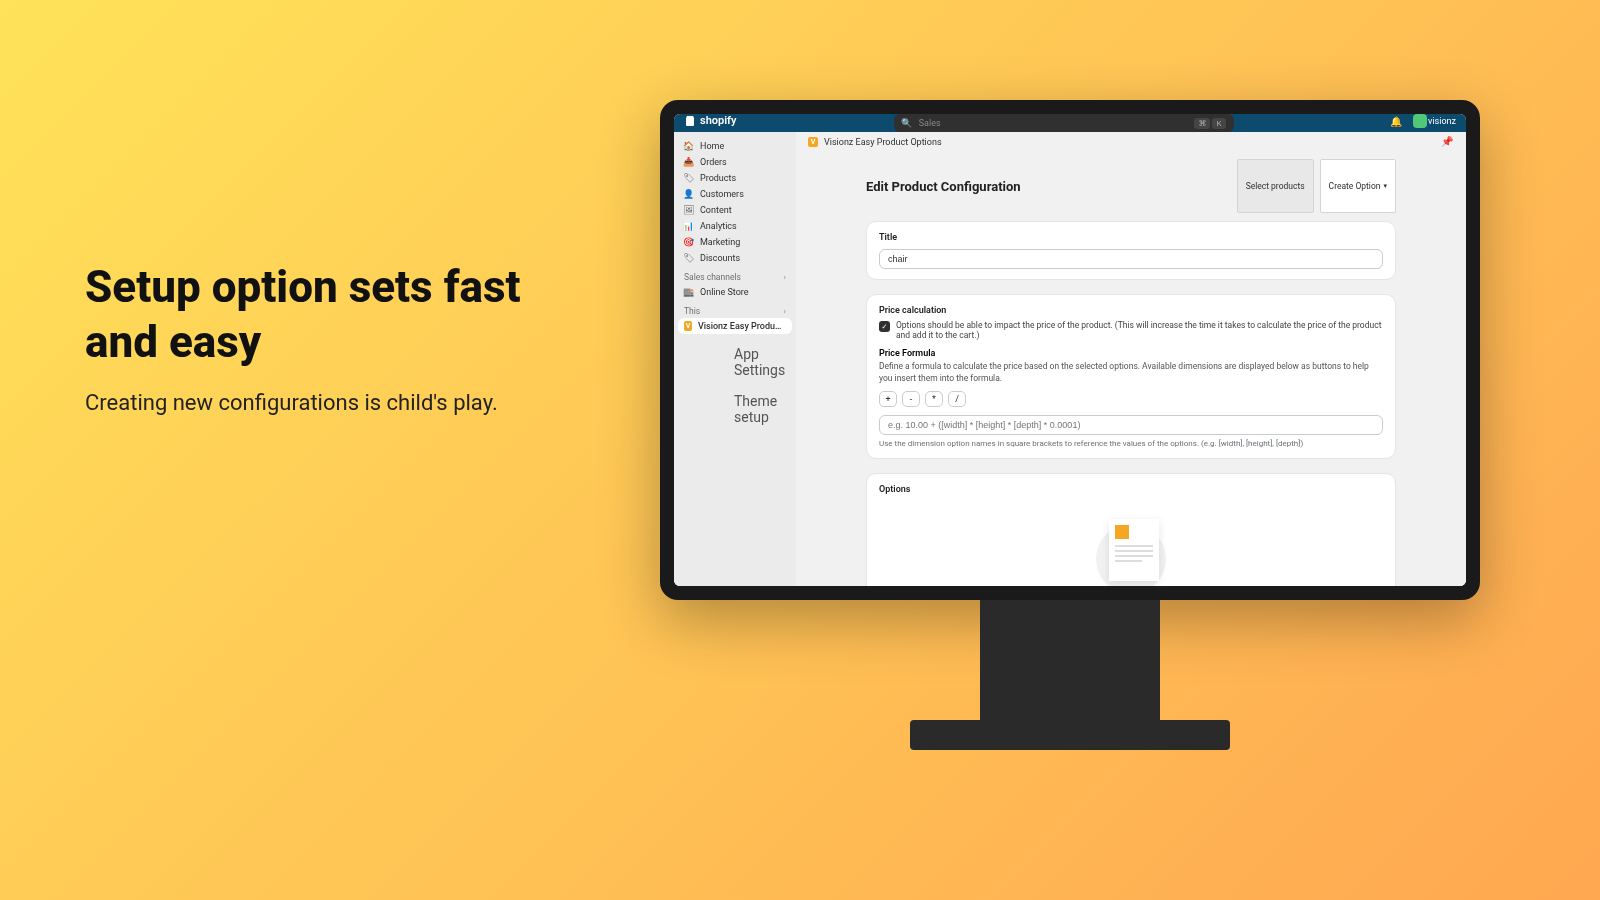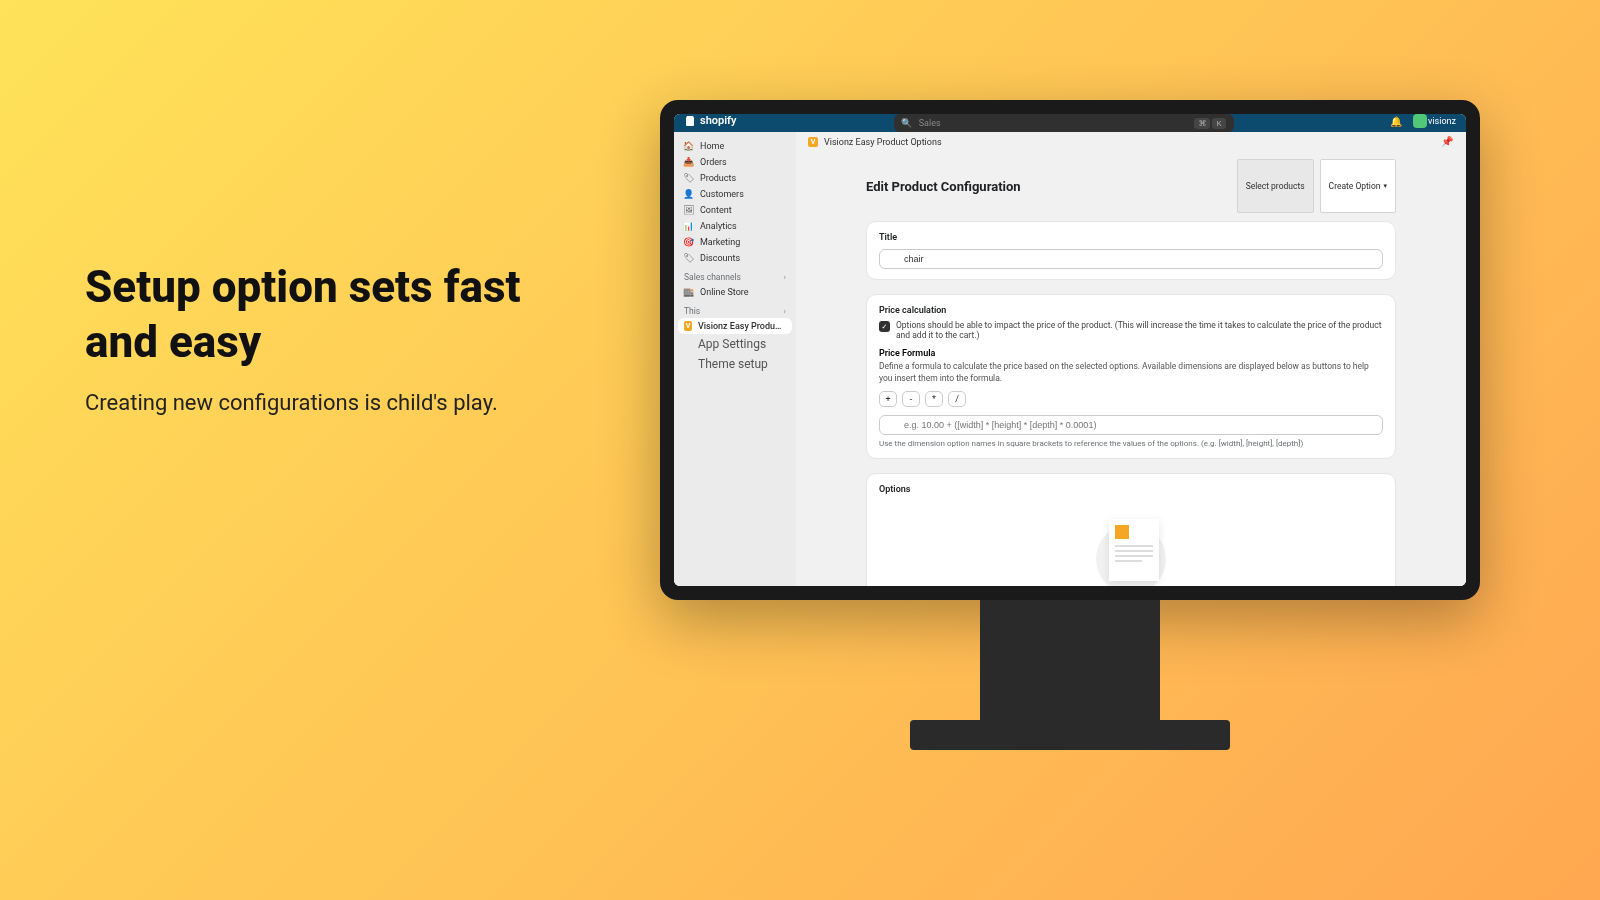"chair" .input { padding: 4px 24px -> 4px 8px }
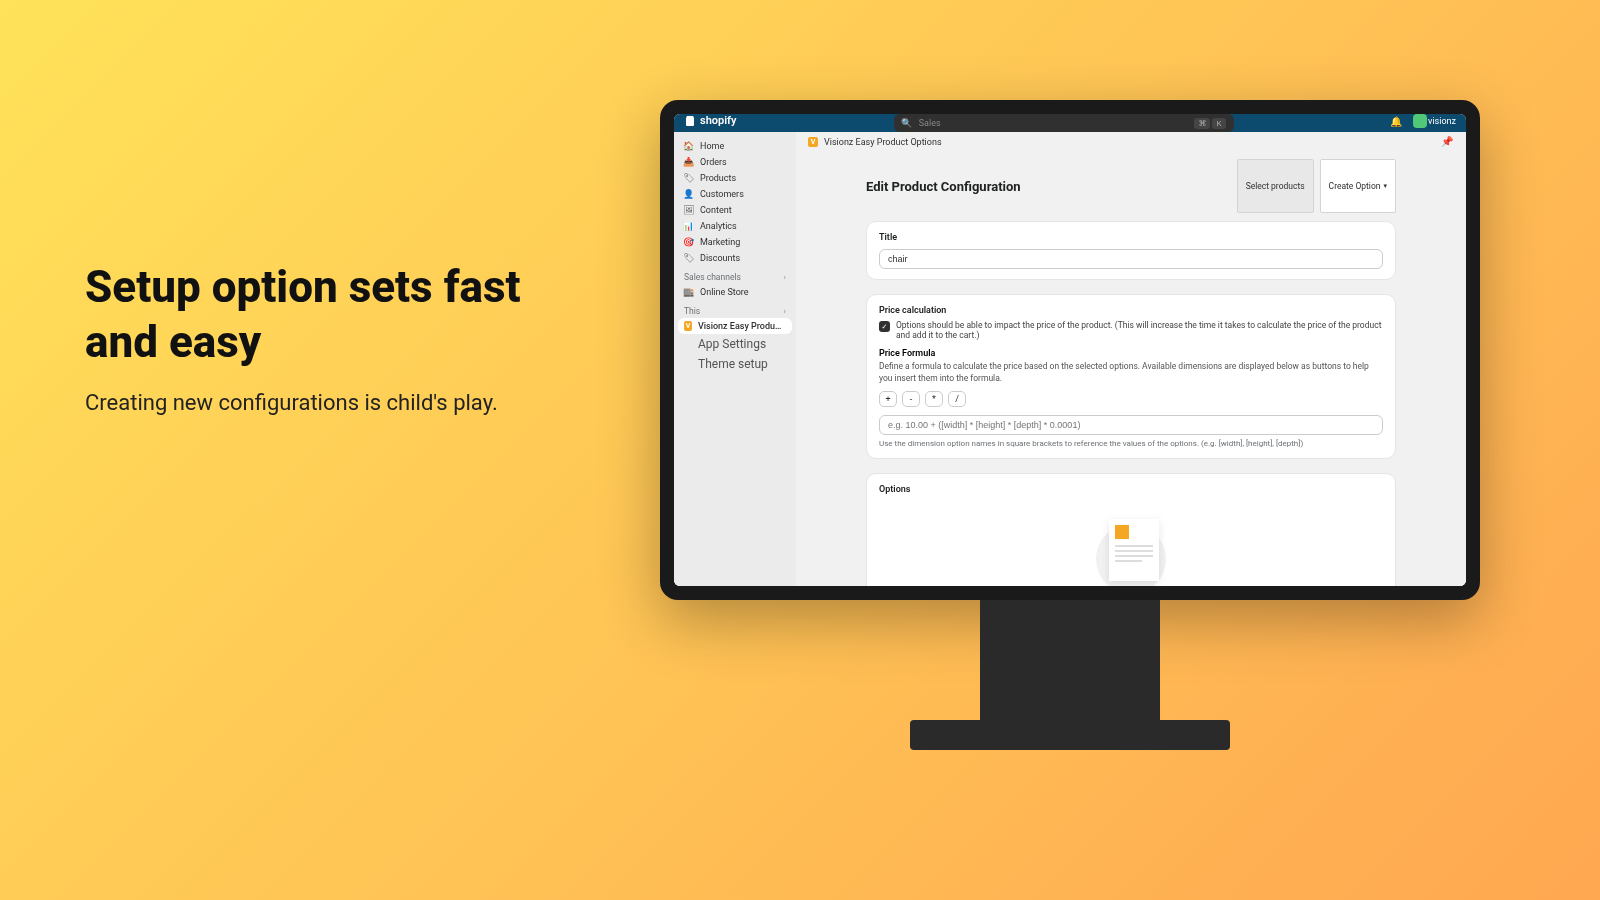"App Settings" .nav-sub { font-size: 12px -> 14px; margin-left: none -> 36px; padding: 3px 10px 3px 24px -> 12px 10px 3px 24px }
